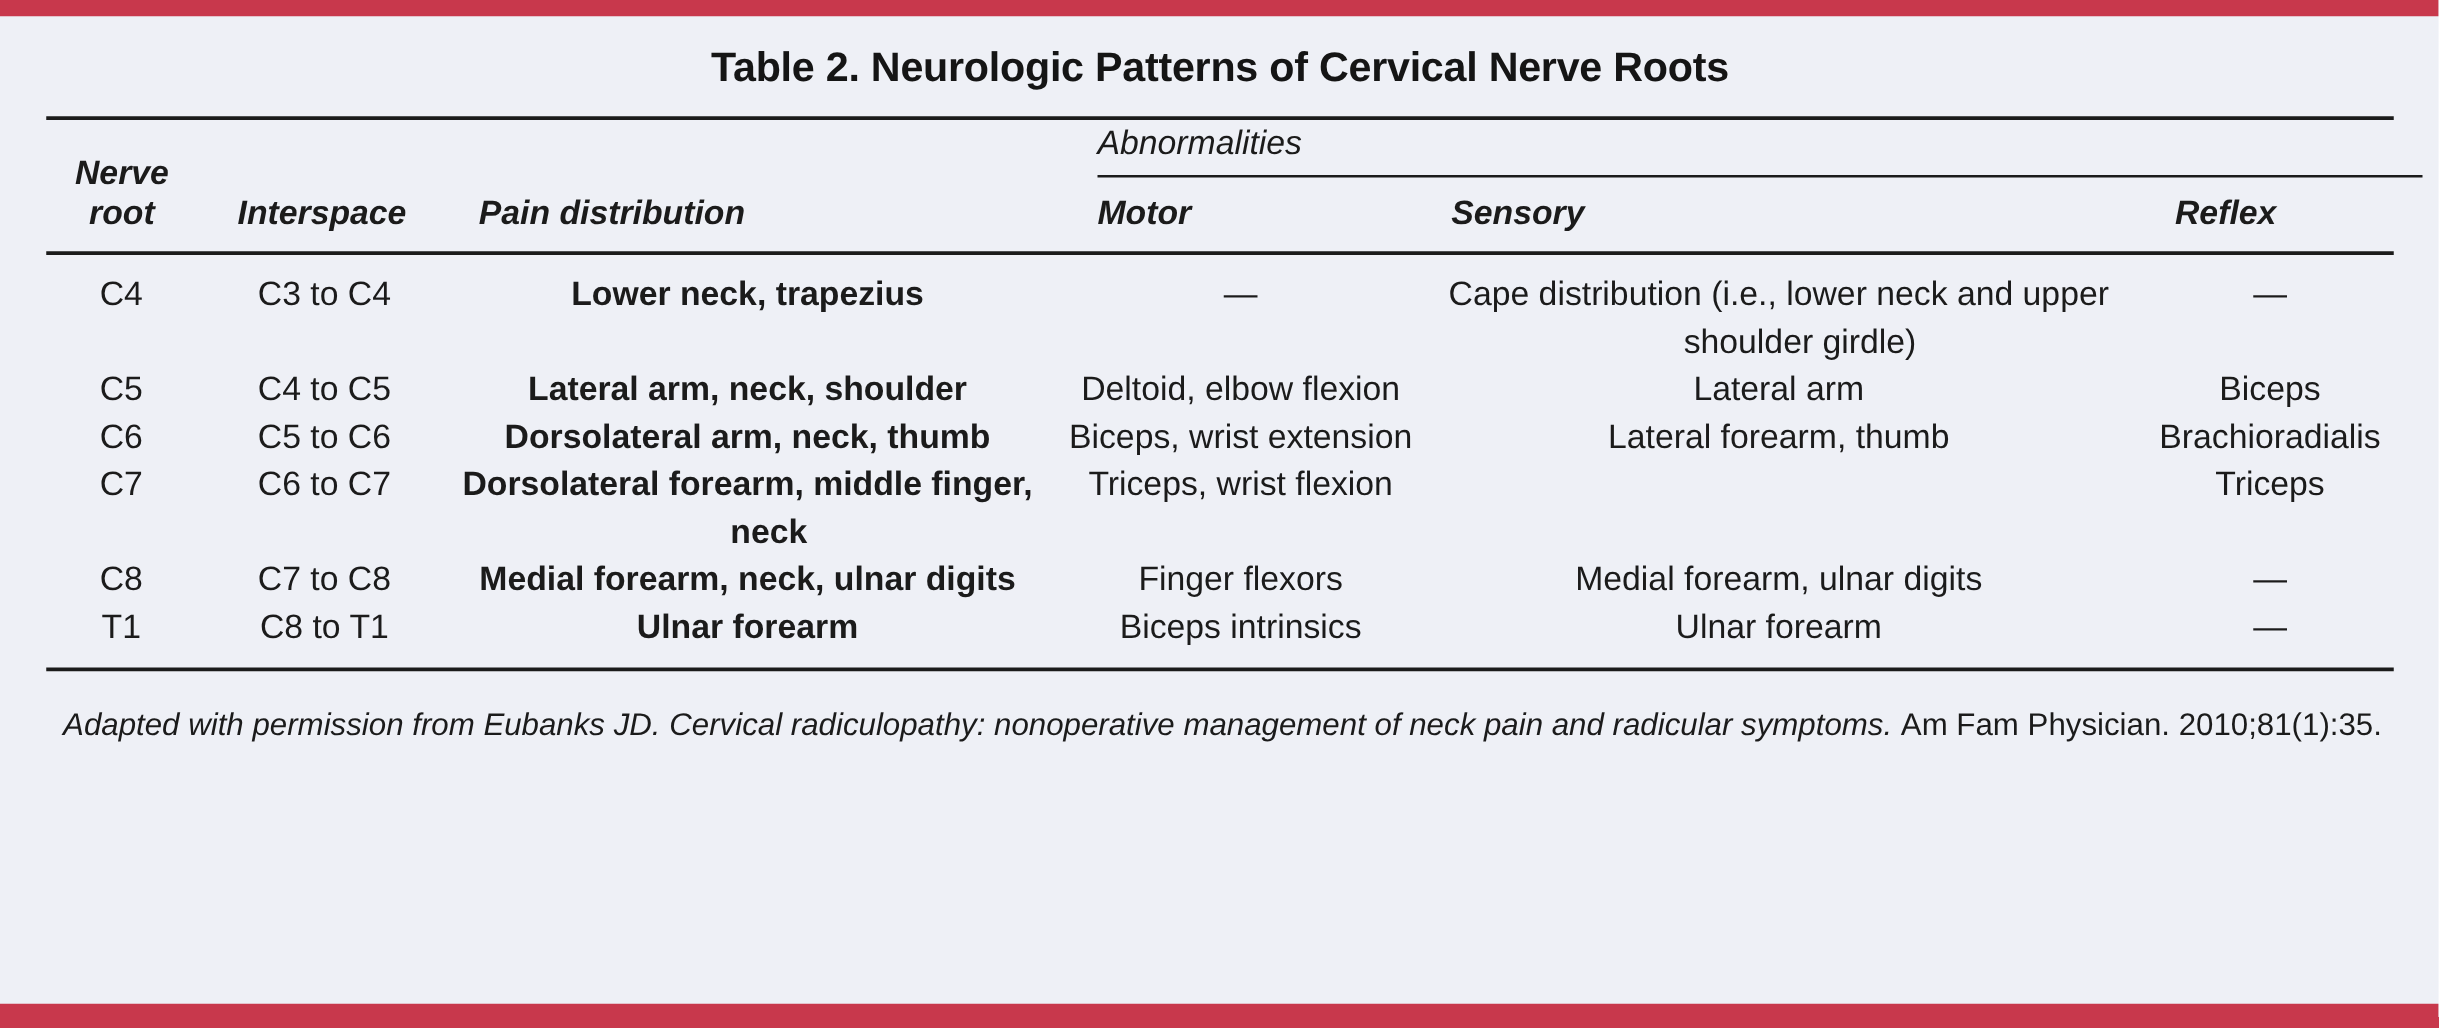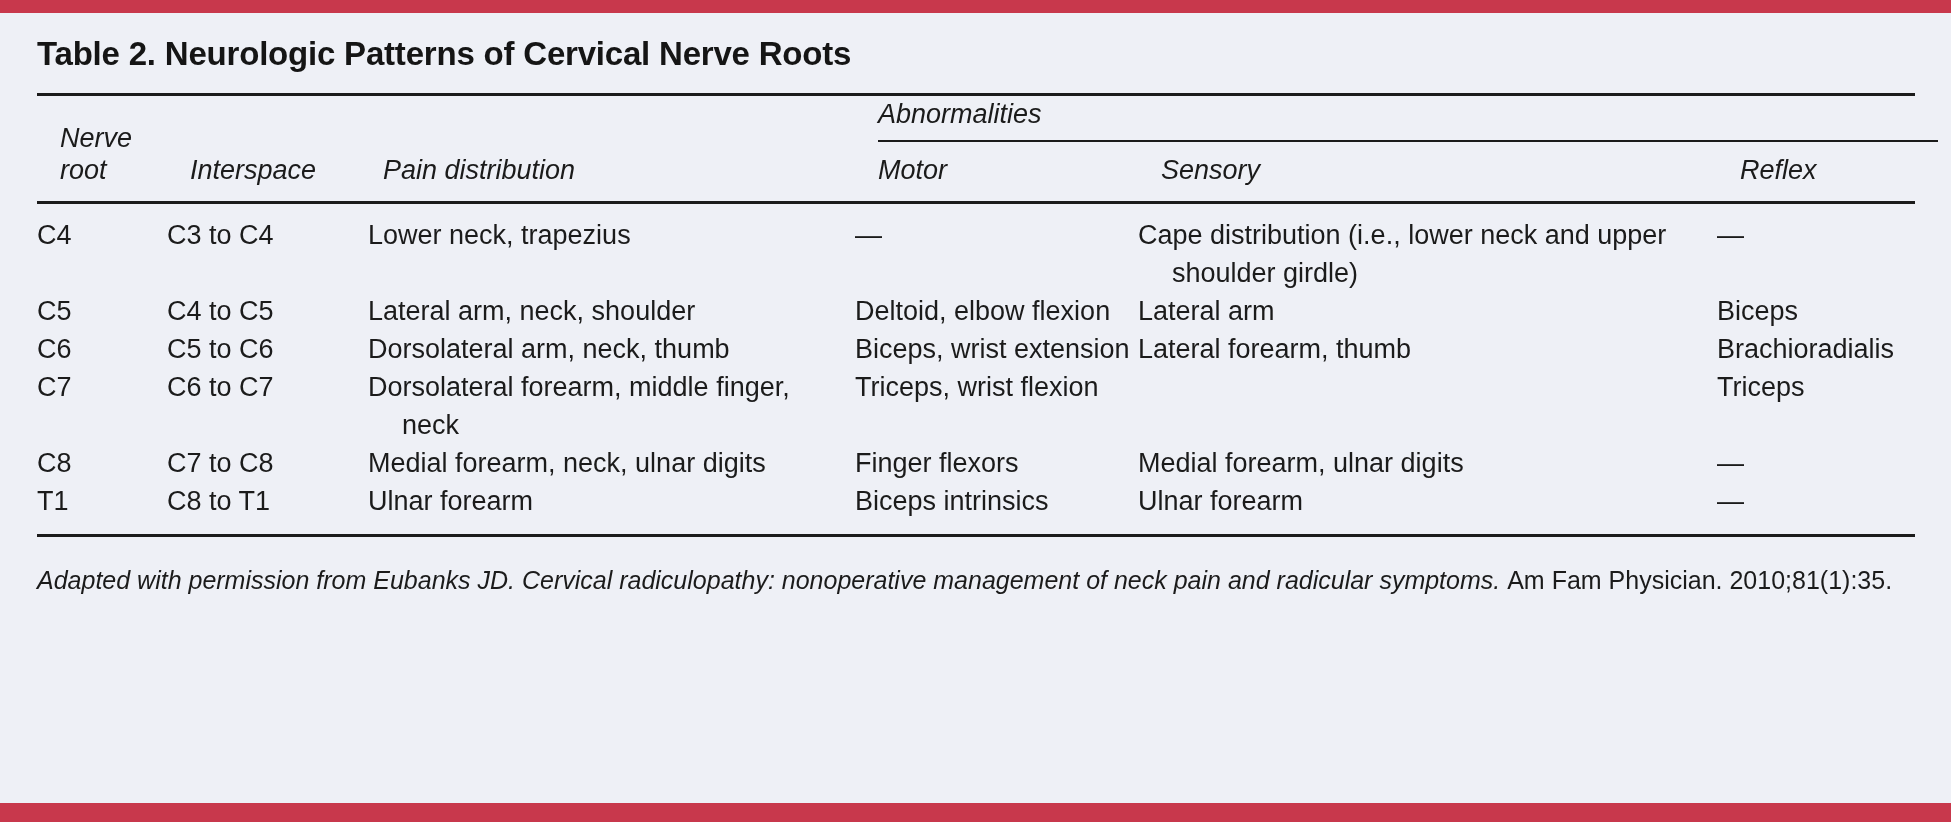"Table 2. Neurologic Patterns of" .page { text-align: none -> center }
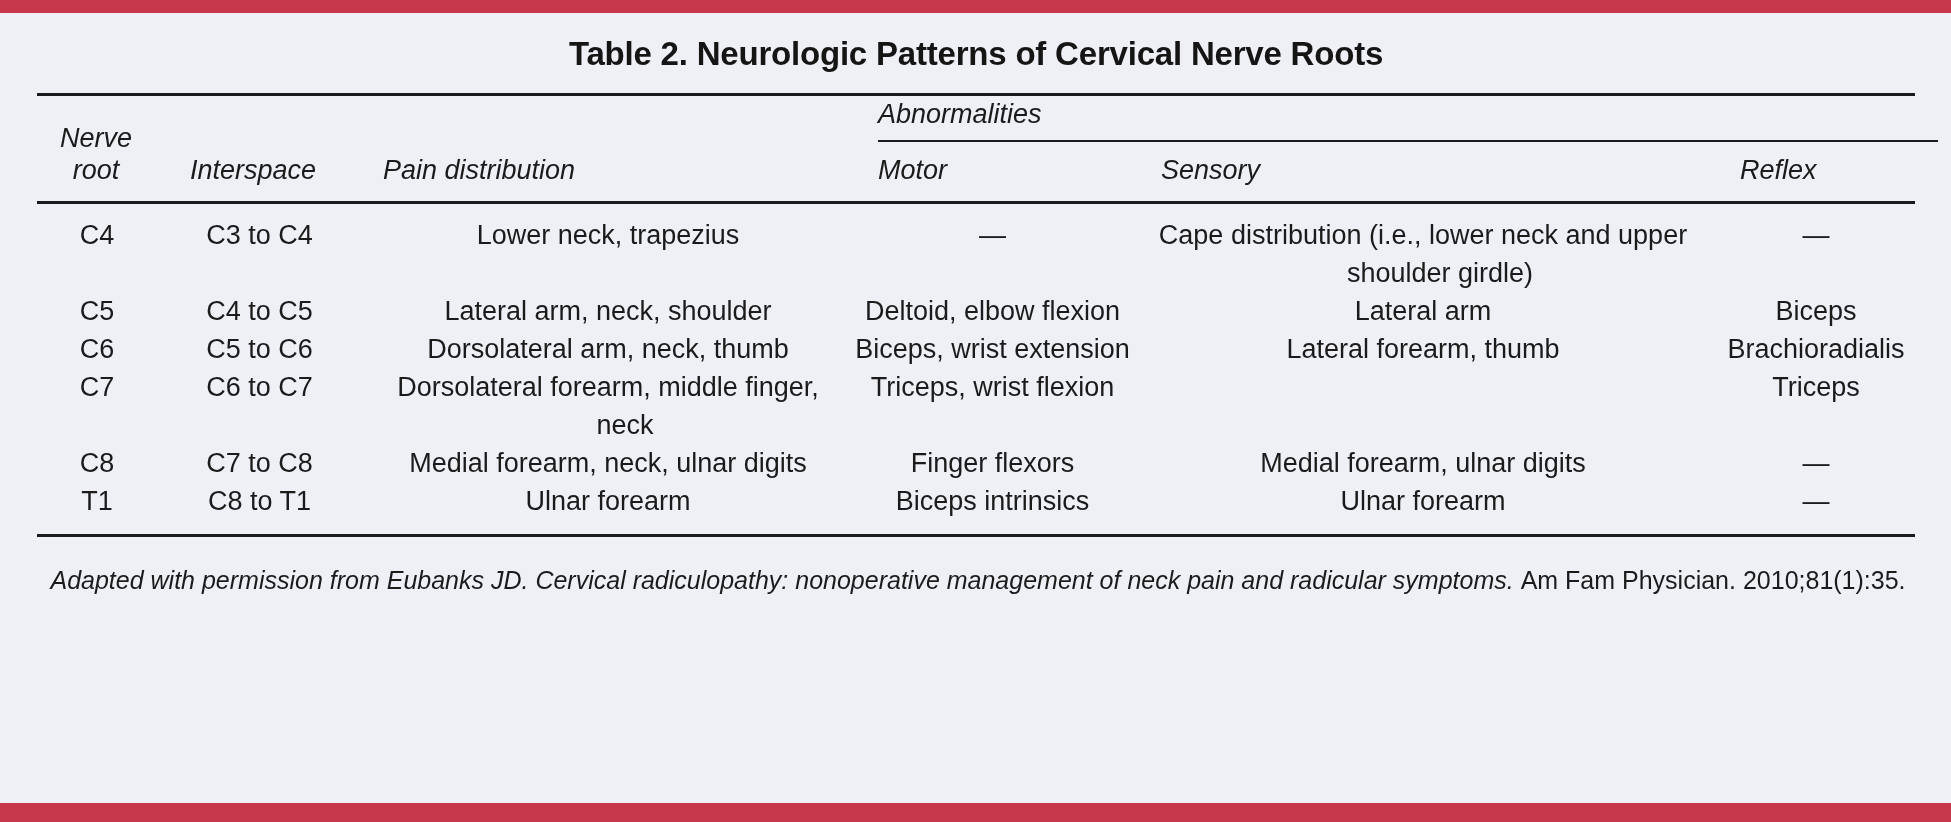"Nerve" .hdr-cell { font-weight: none -> bold }
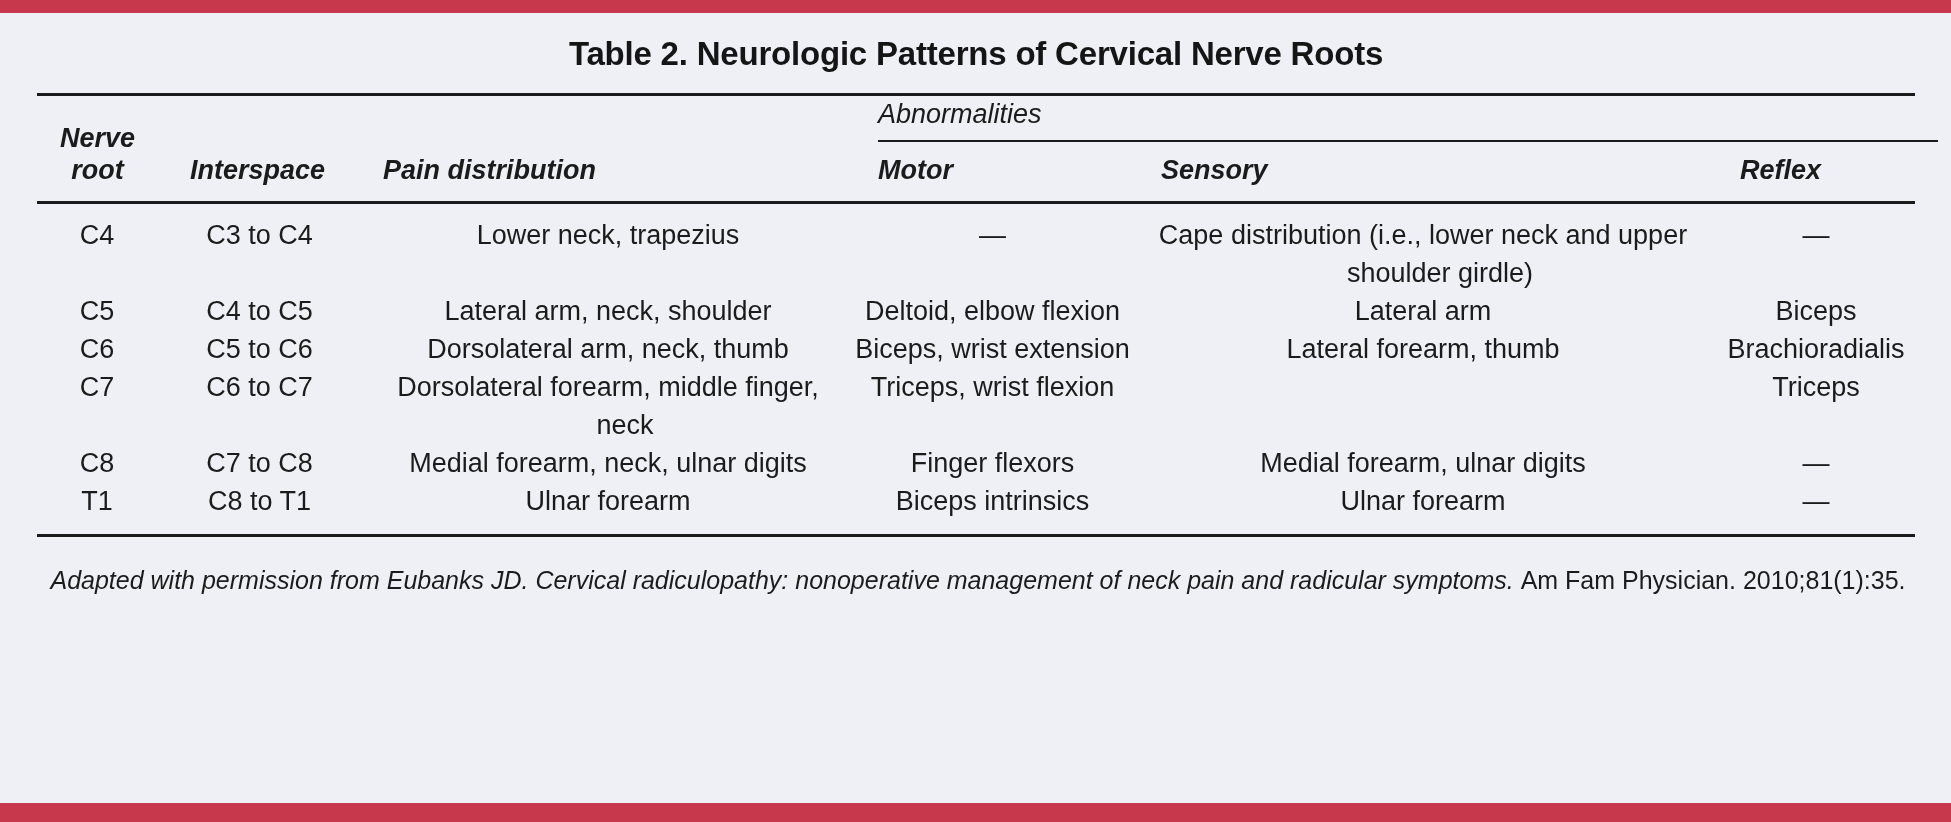"Lower neck, trapezius" .c-pain { font-weight: none -> bold; left: 331px -> 321px }
